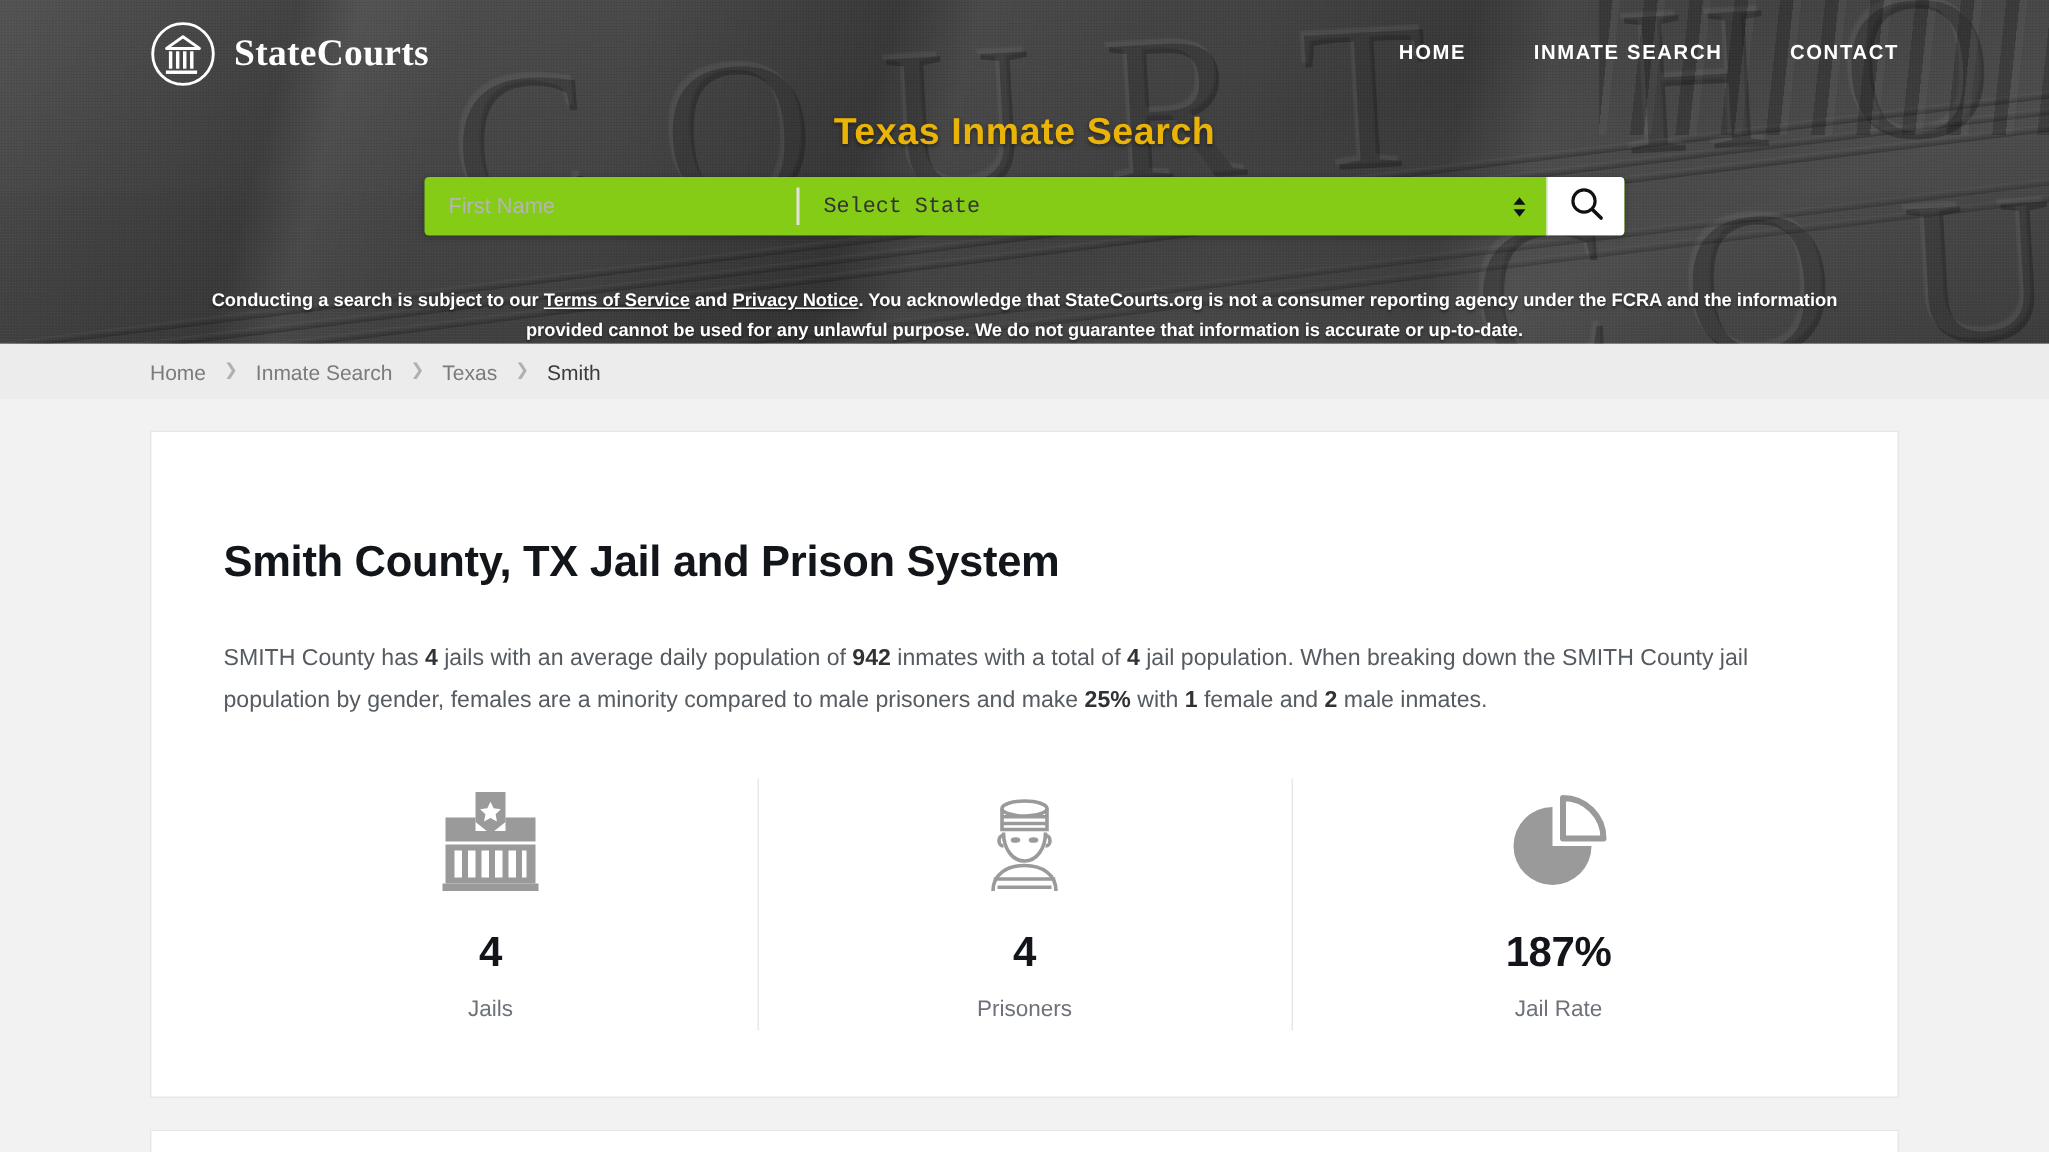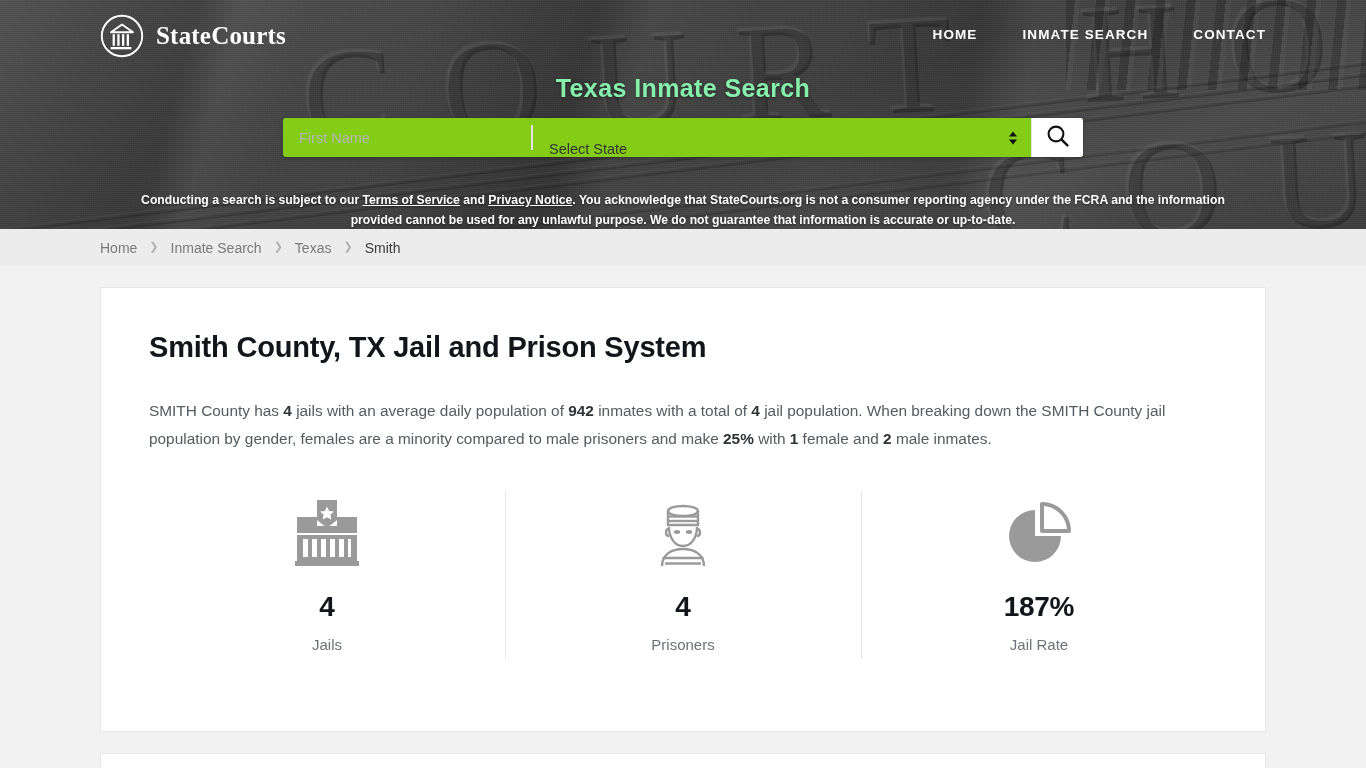"Texas Inmate Search" .hero-title { color: #86efac -> #eab308 }
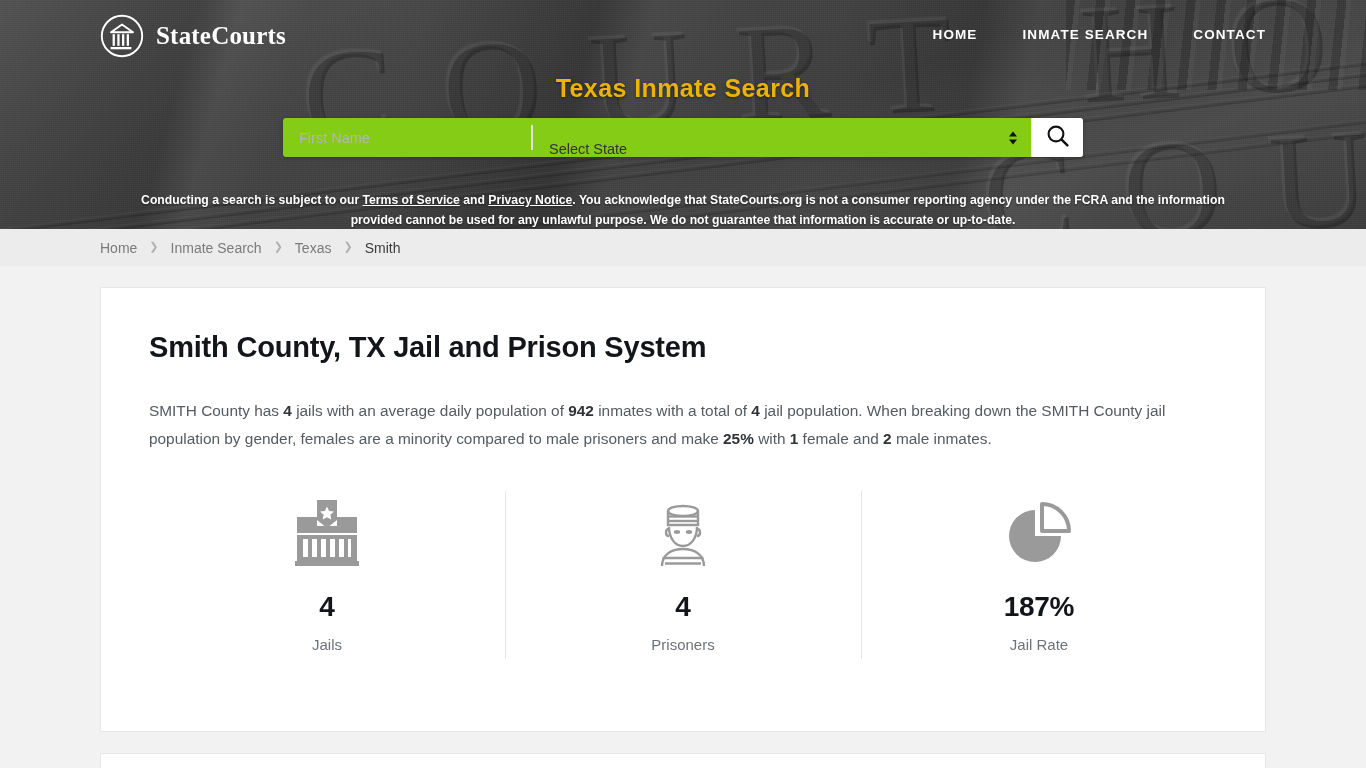"Select State" .fld-state { align-items: flex-end -> center; font-family: none -> Liberation Mono, monospace }
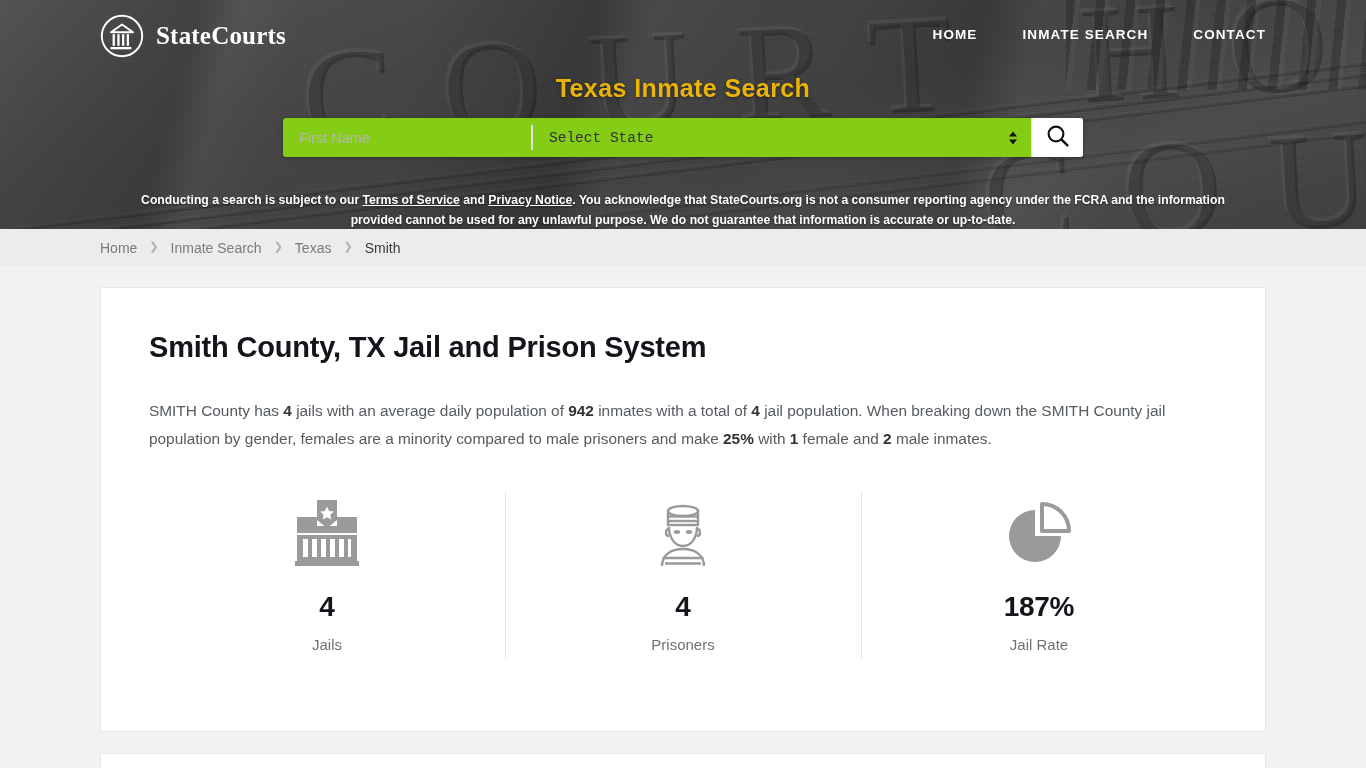"Smith County, TX Jail and" h1.page-title { margin-top: none -> 28px }
